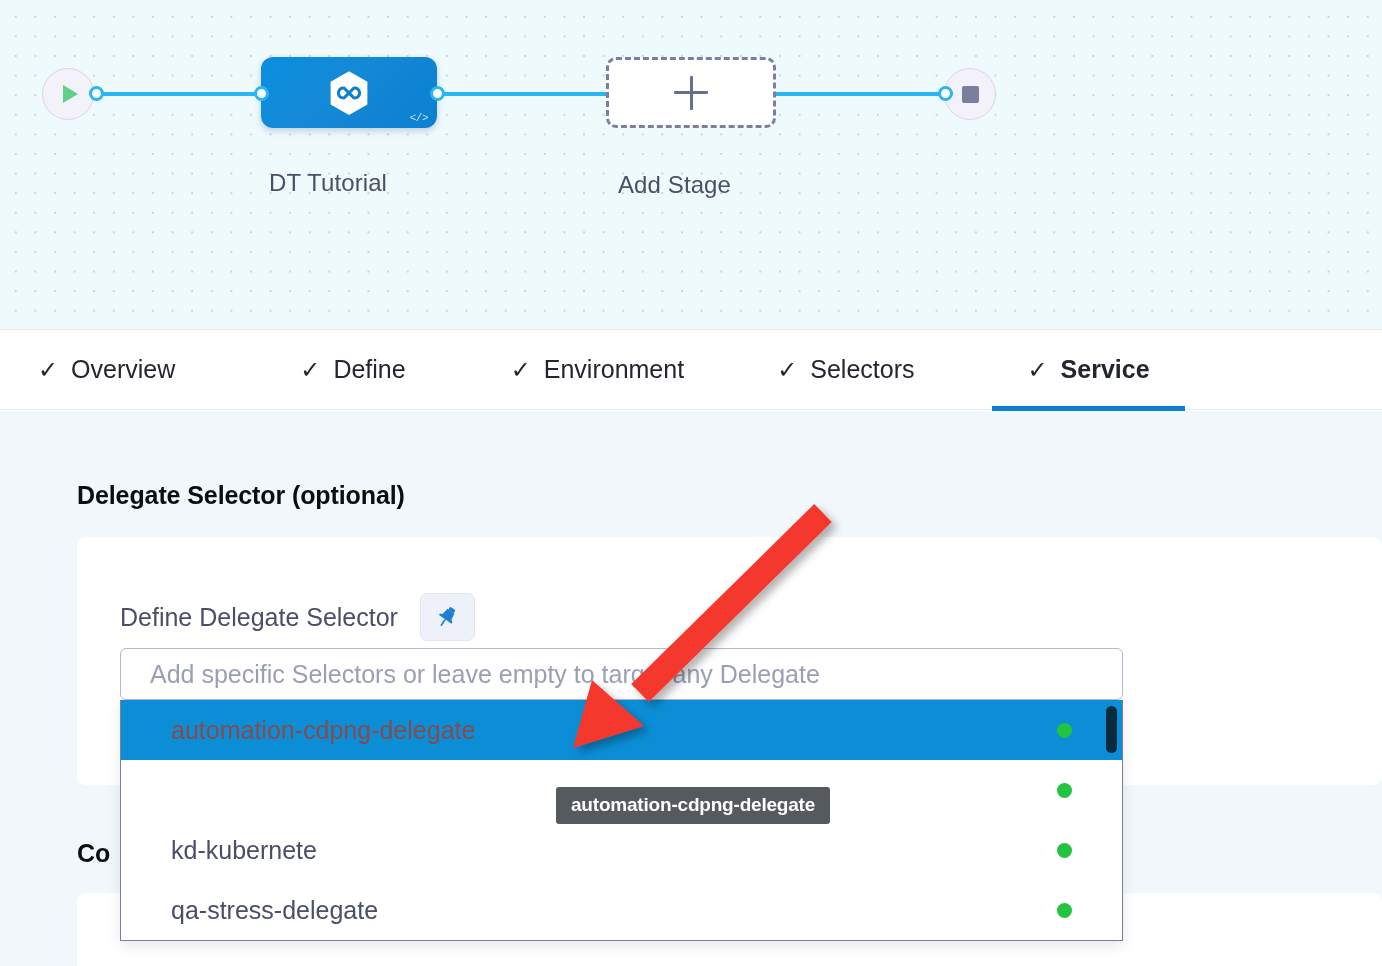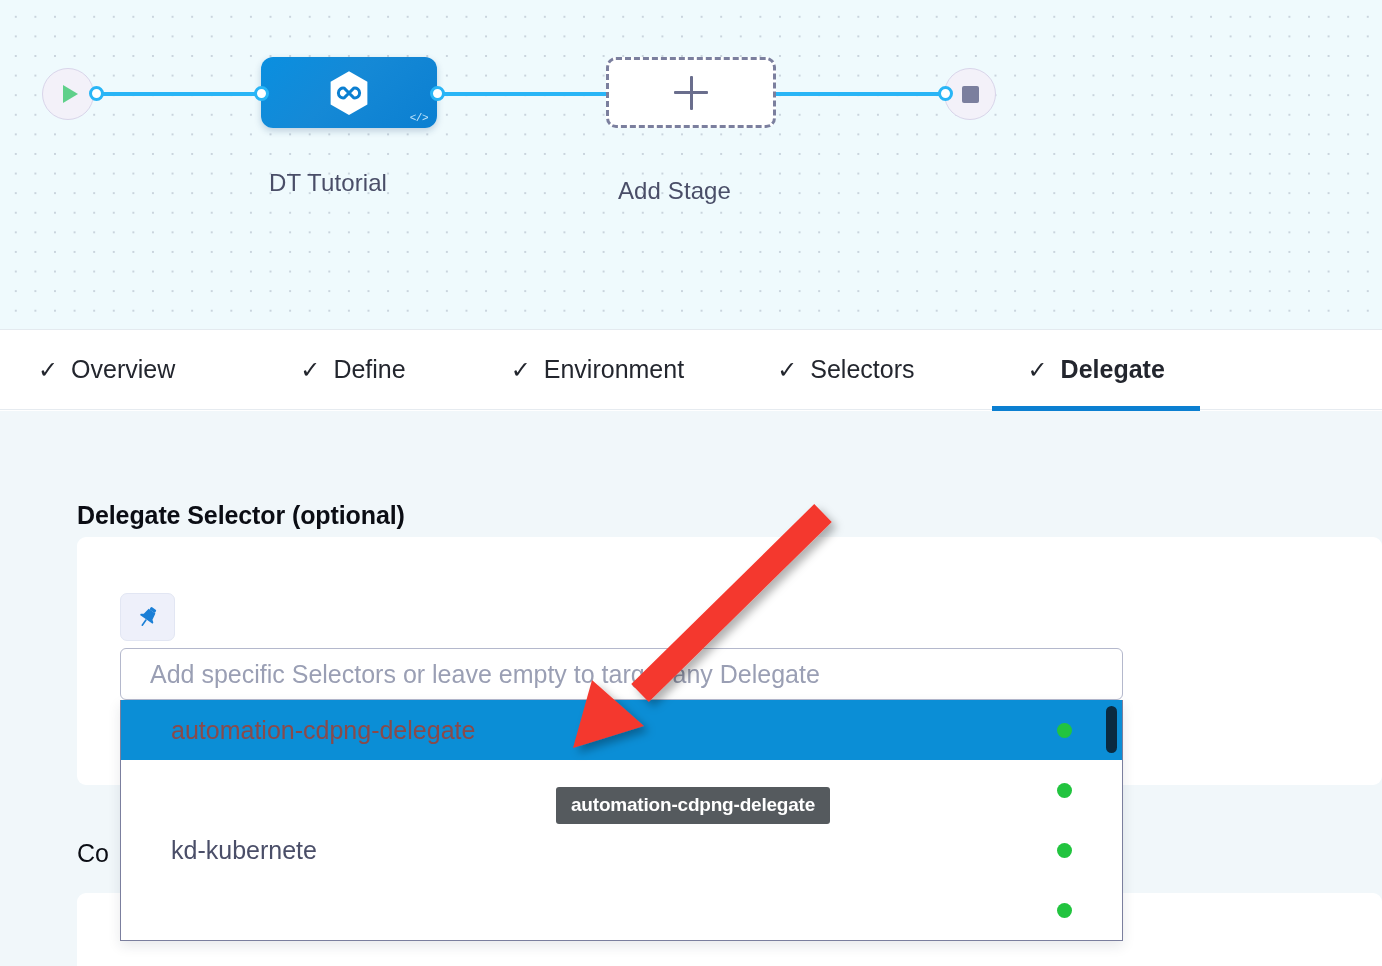"Add Stage" .label-add { top: 166px -> 160px }
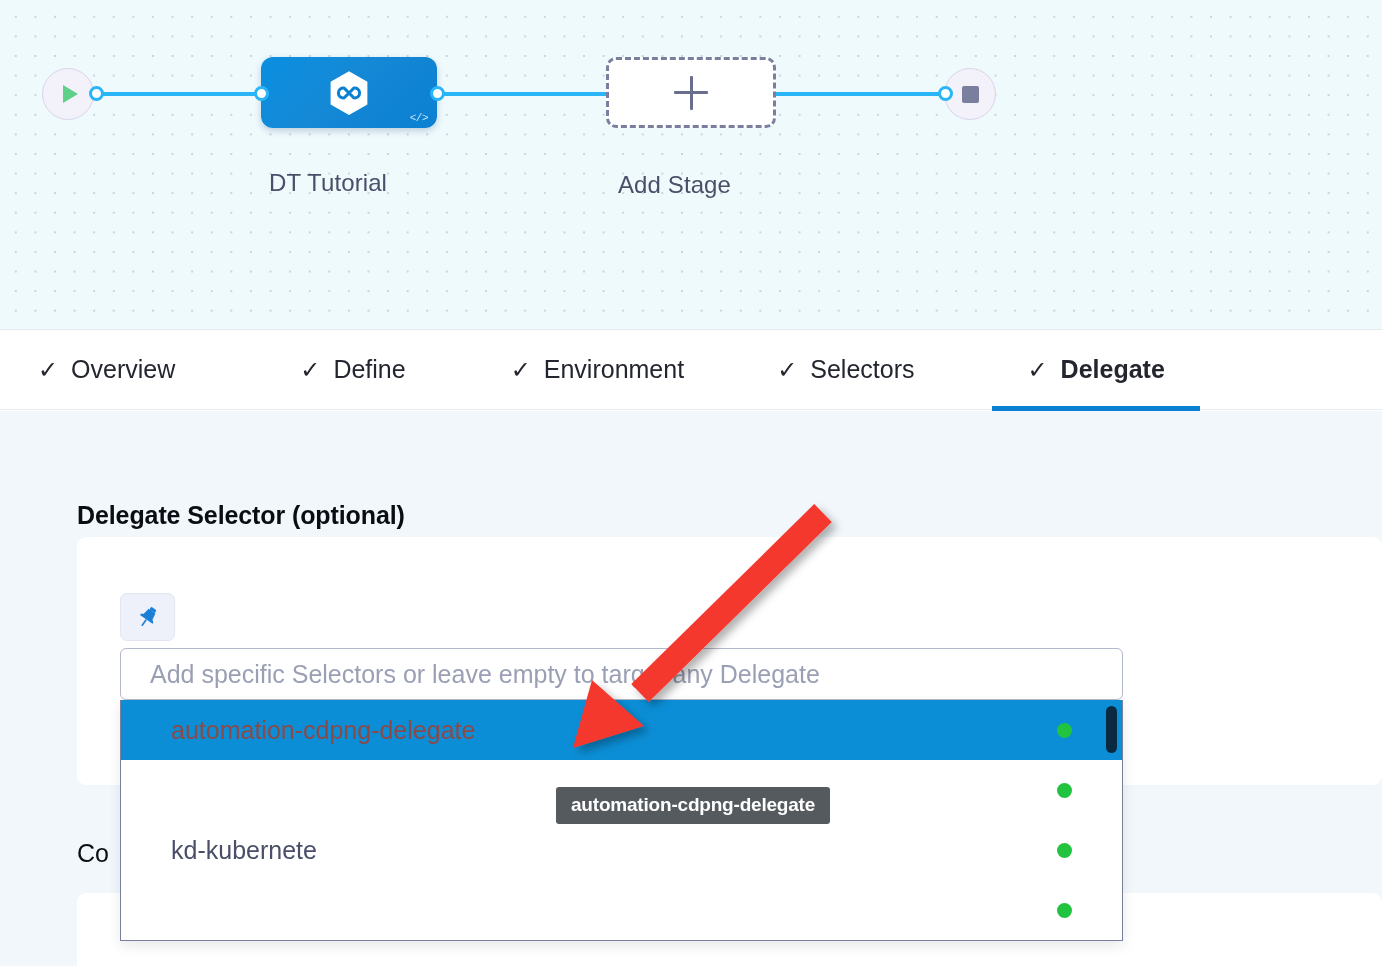"Delegate" span.tab-label { text: Delegate -> Service }
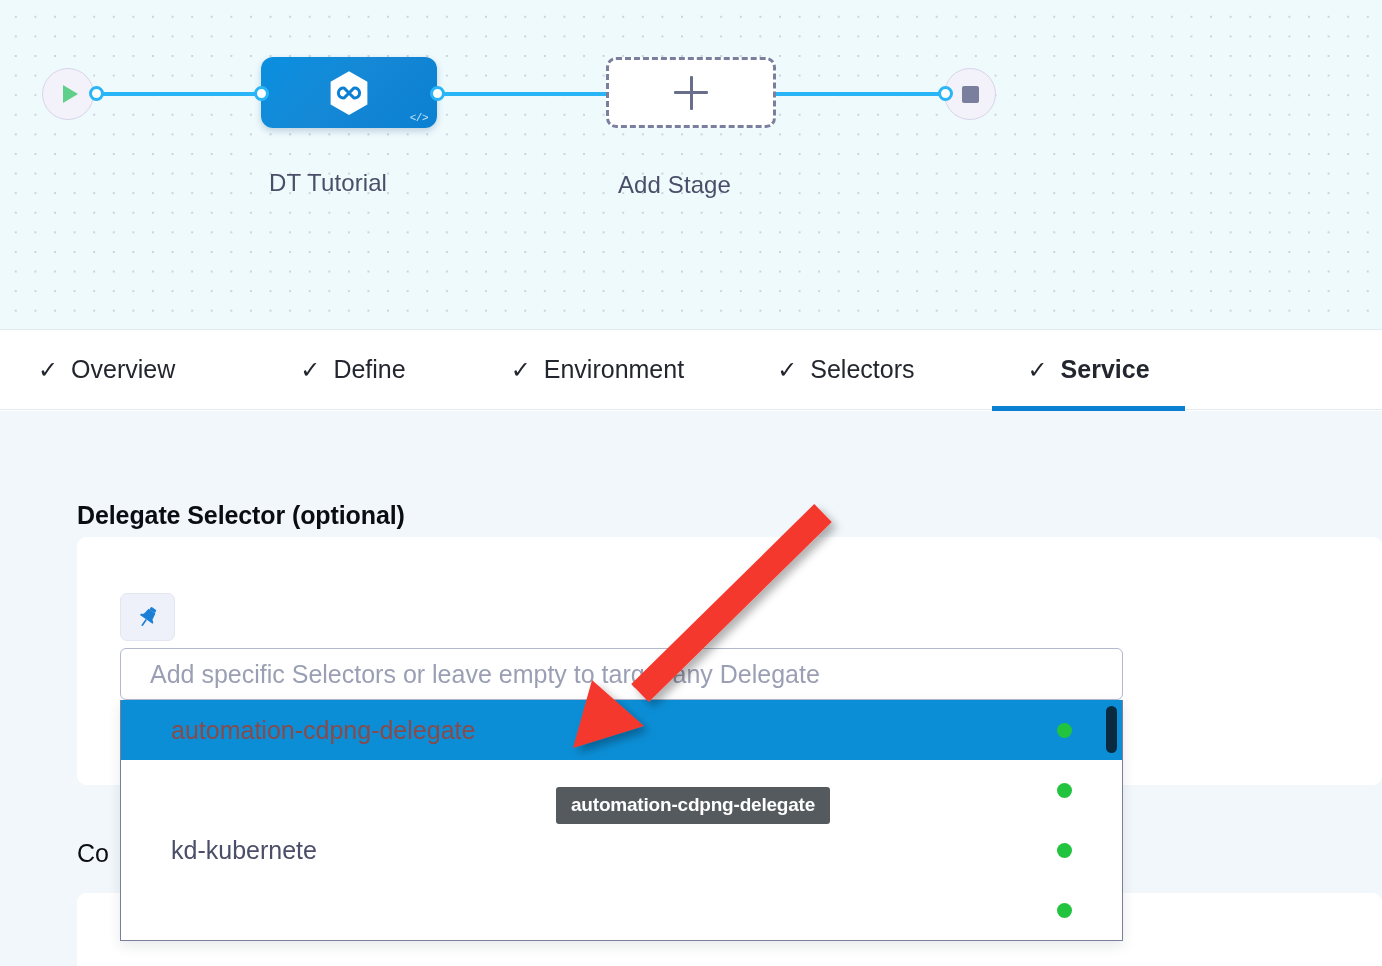"Delegate Selector (optional)" .section-title { top: 90px -> 70px }
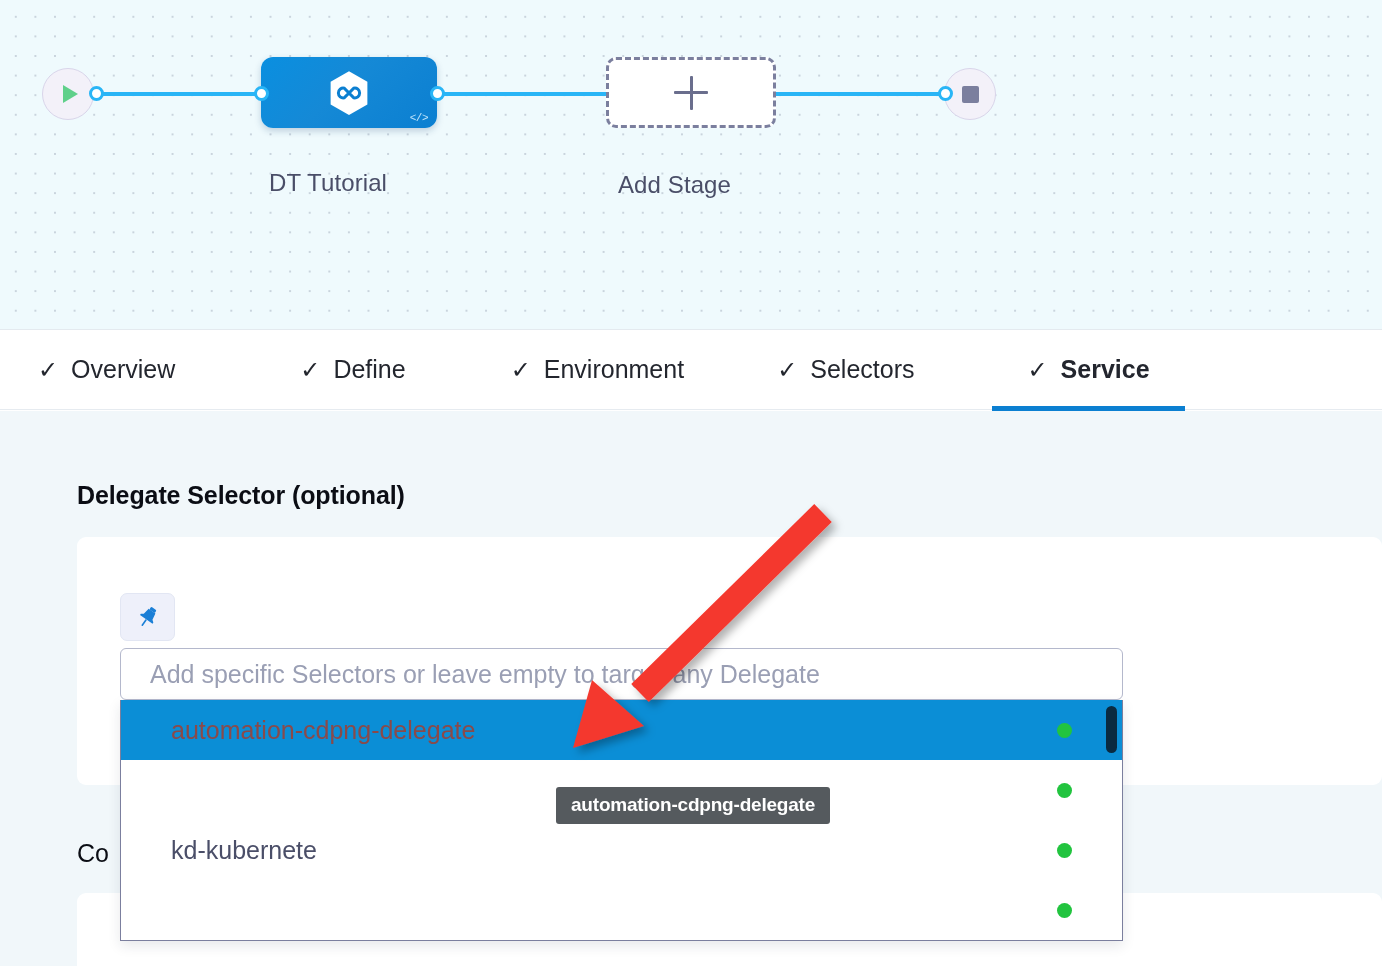"Define Delegate Selector" span.field-label { html: none -> <span>Define Delegate Selector</span> }
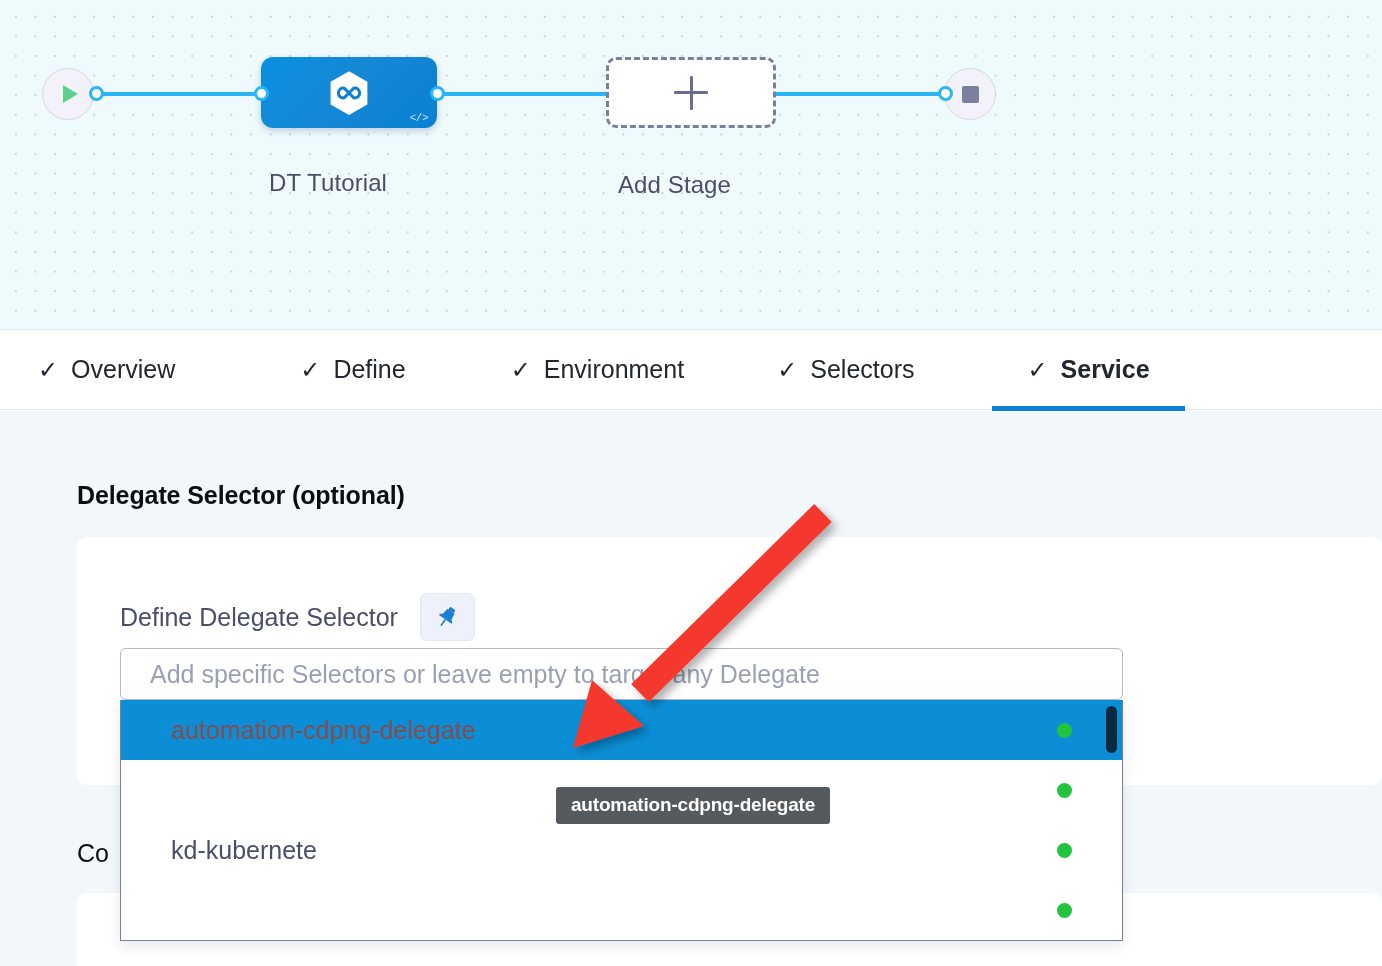"Co" .section-title-2 { font-weight: normal -> bold }
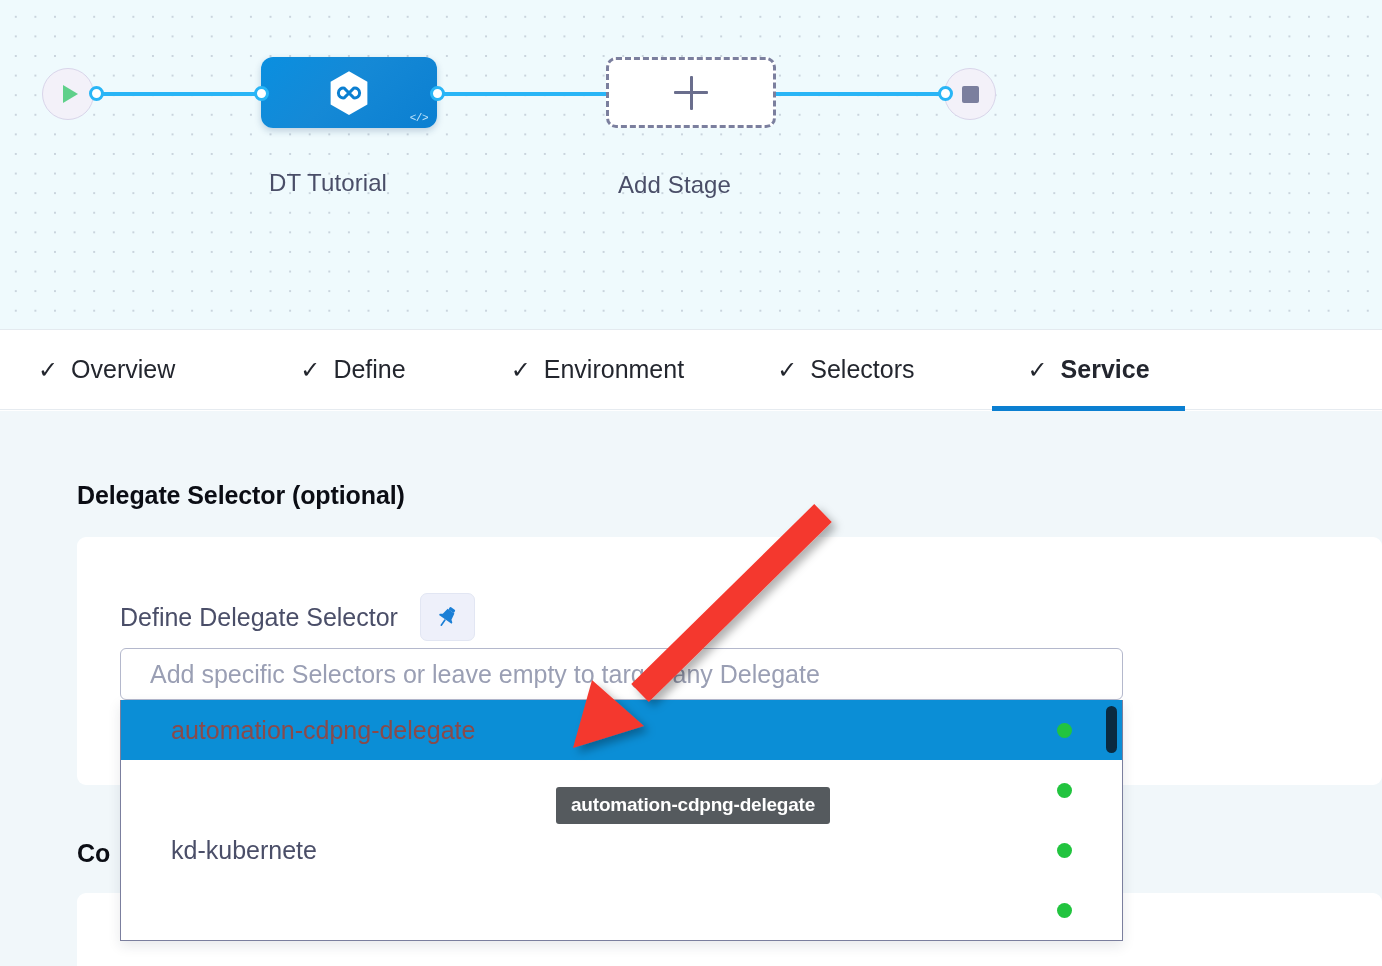"qa-stress-delegate" span { html: none -> <span>qa-stress-delegate</span> }
